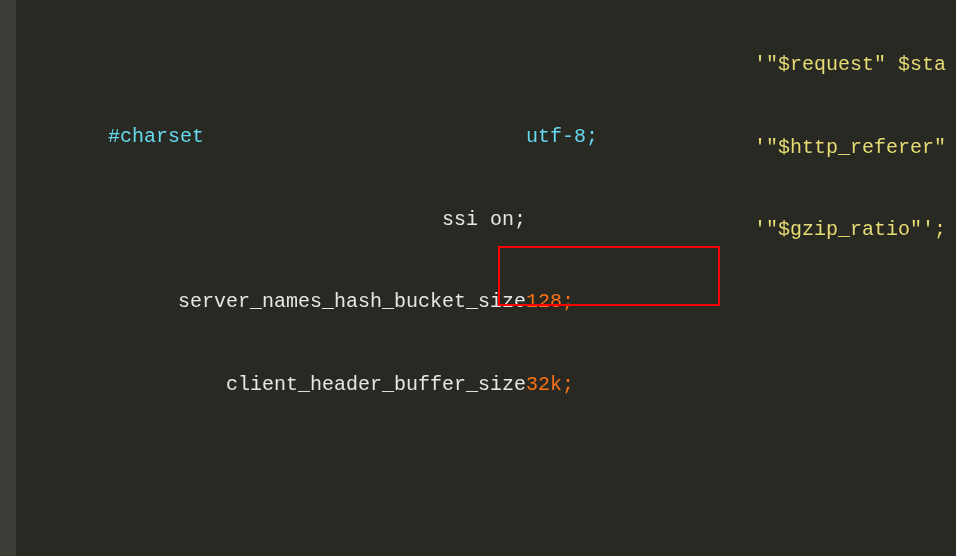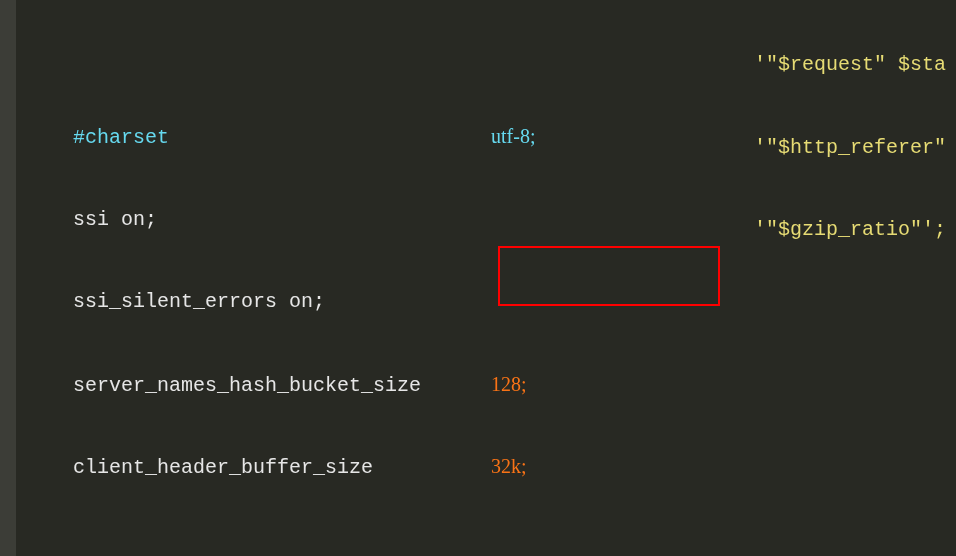"#charset" .col1 { margin-left: none -> 35px }
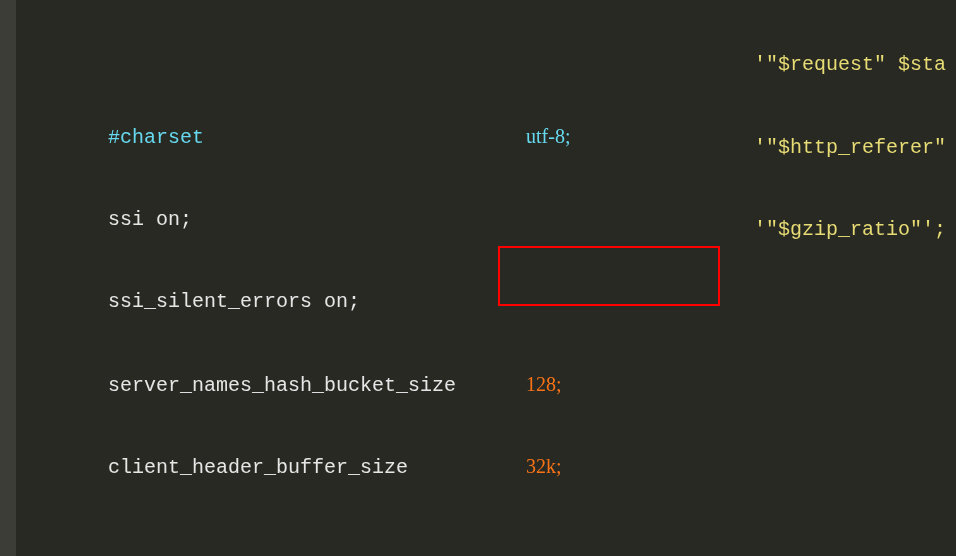"utf-8;" .col2 { font-family: Liberation Serif, serif -> none }
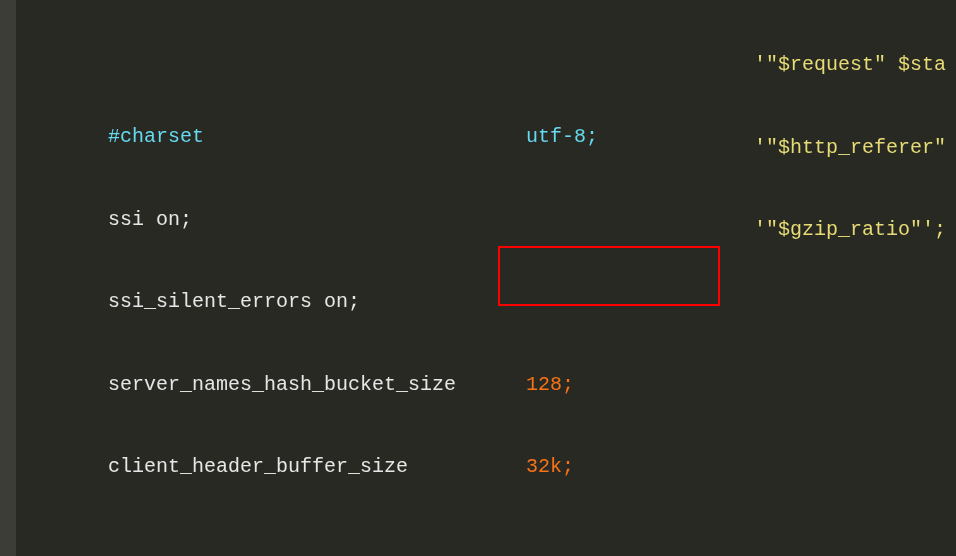"ssi on;" .directive { text-align: none -> right }
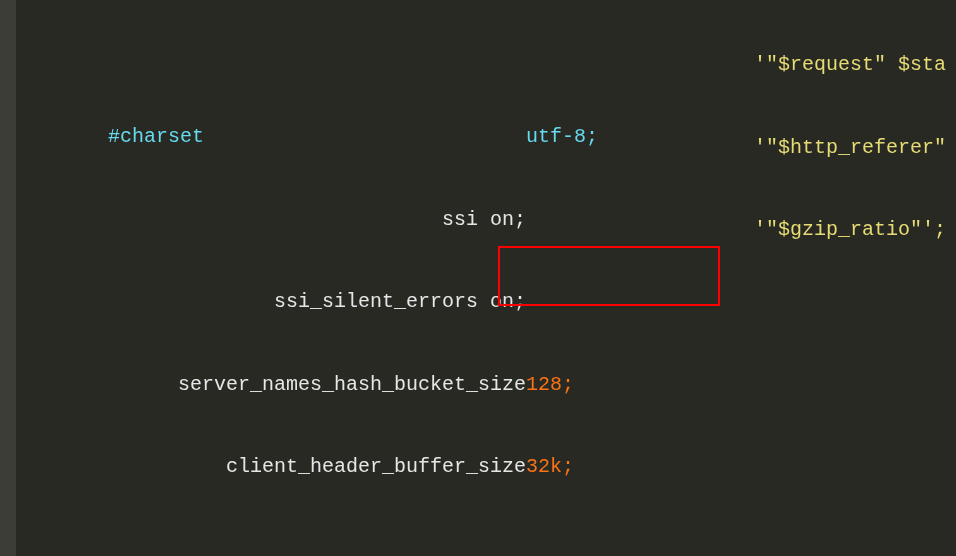"ssi_silent_errors on;" span.line { html: <span><span>ssi_silent_errors on;</span></span> -> none }
